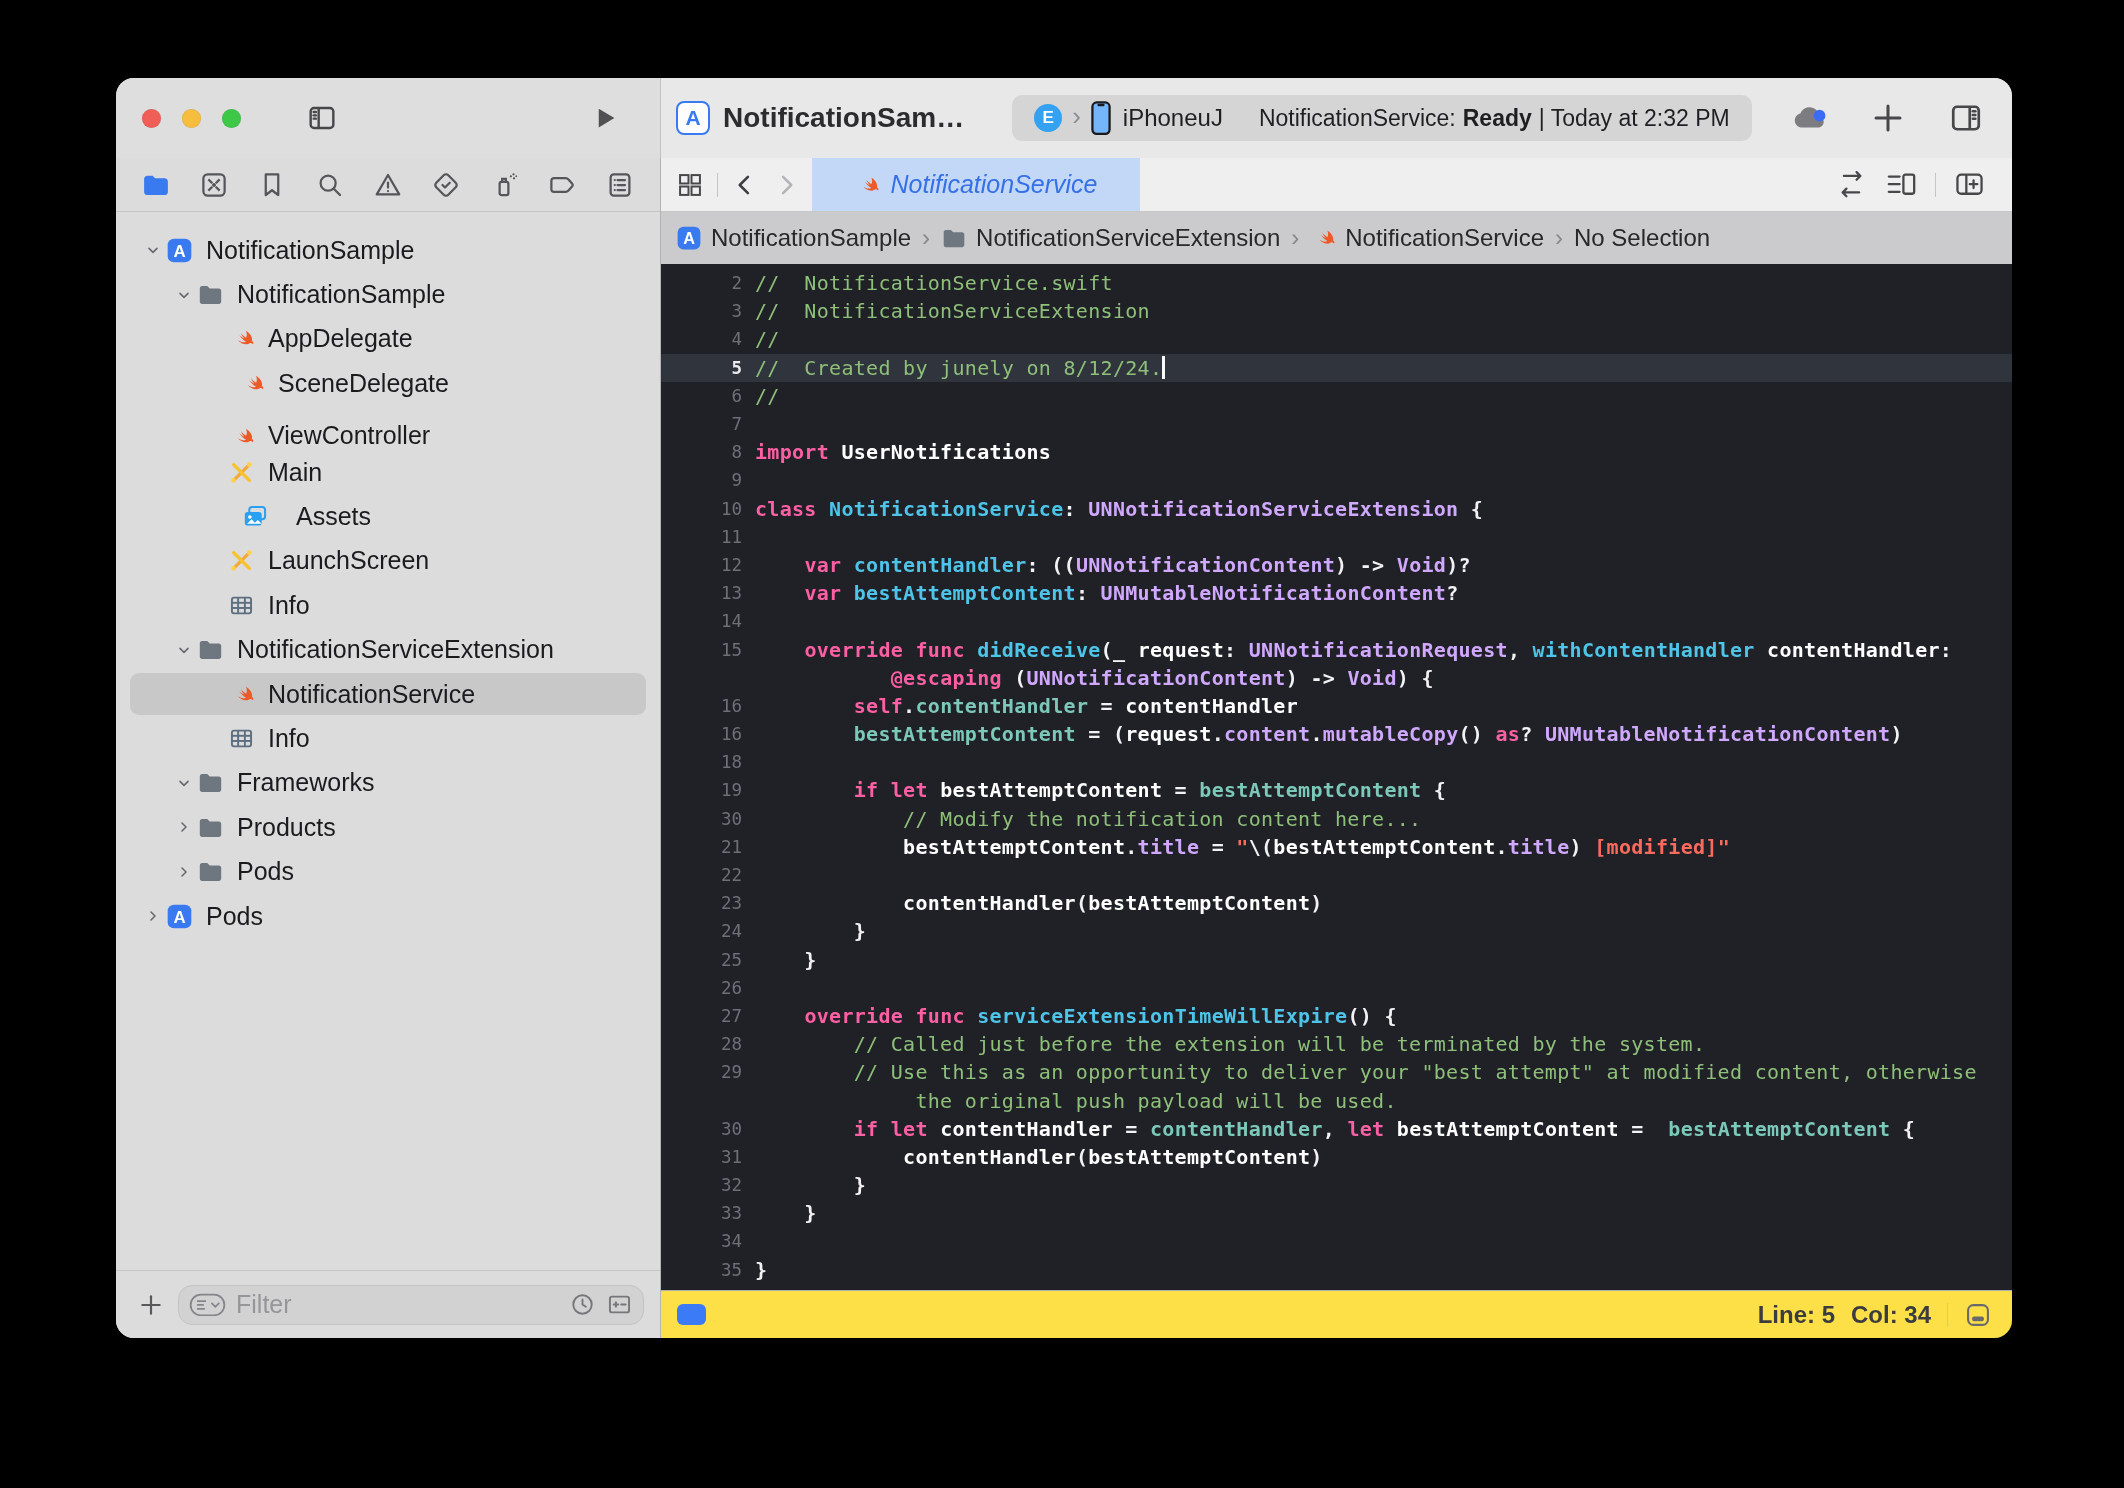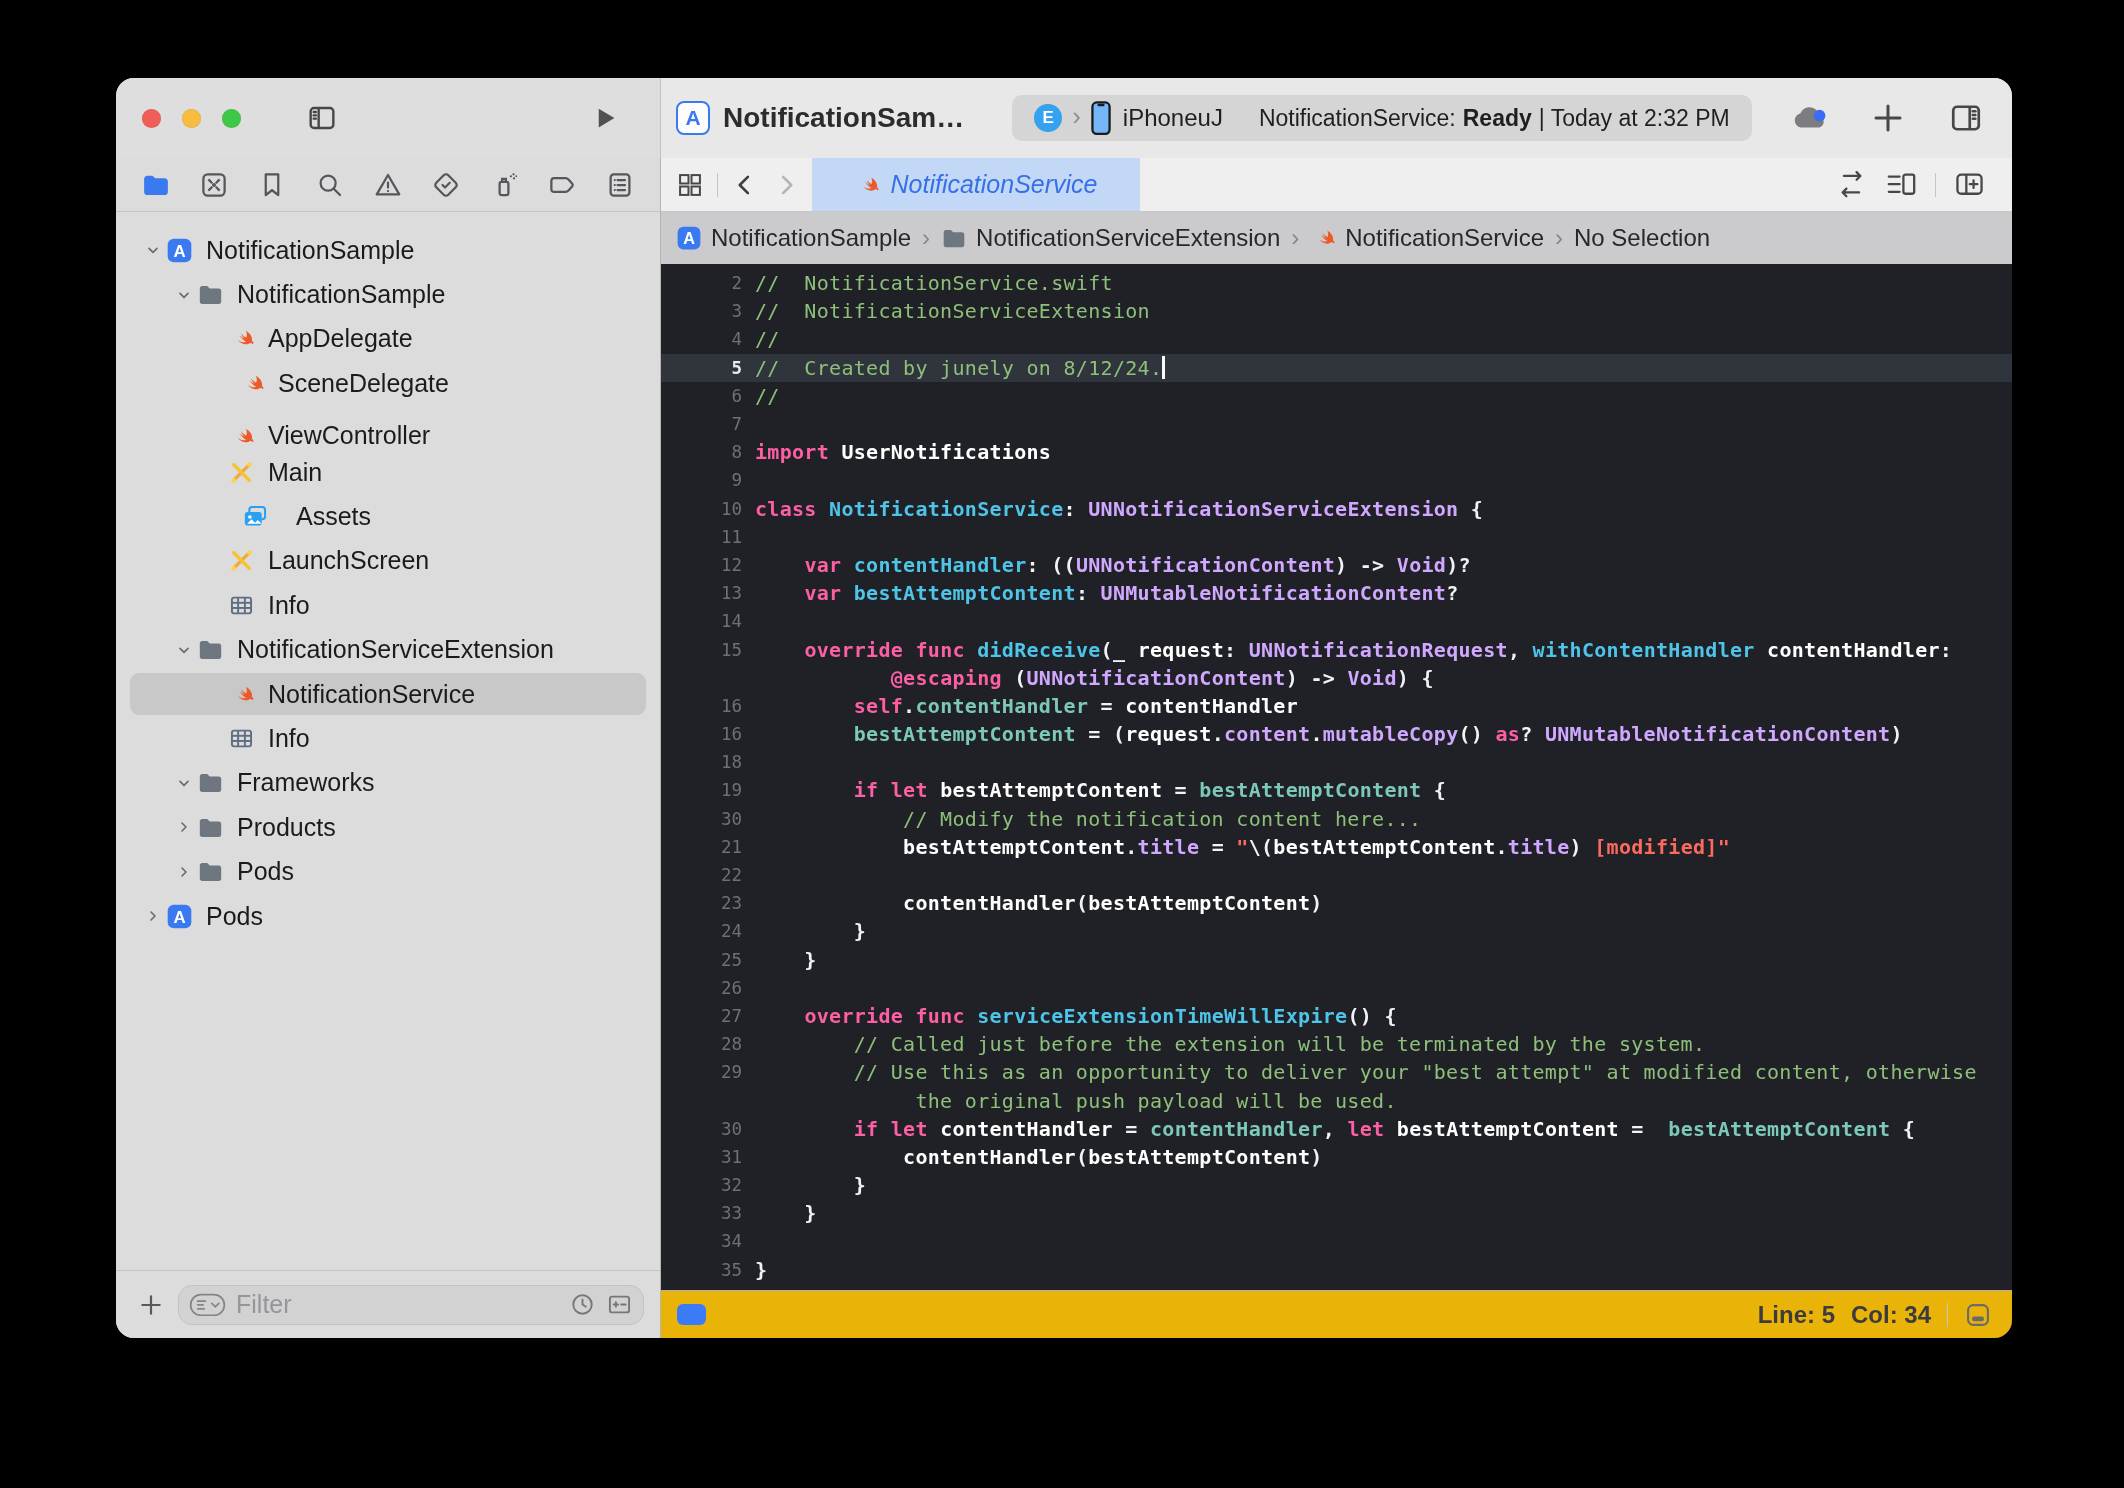"Line: 5" .statusbar { background: #eab308 -> #fde047 }
